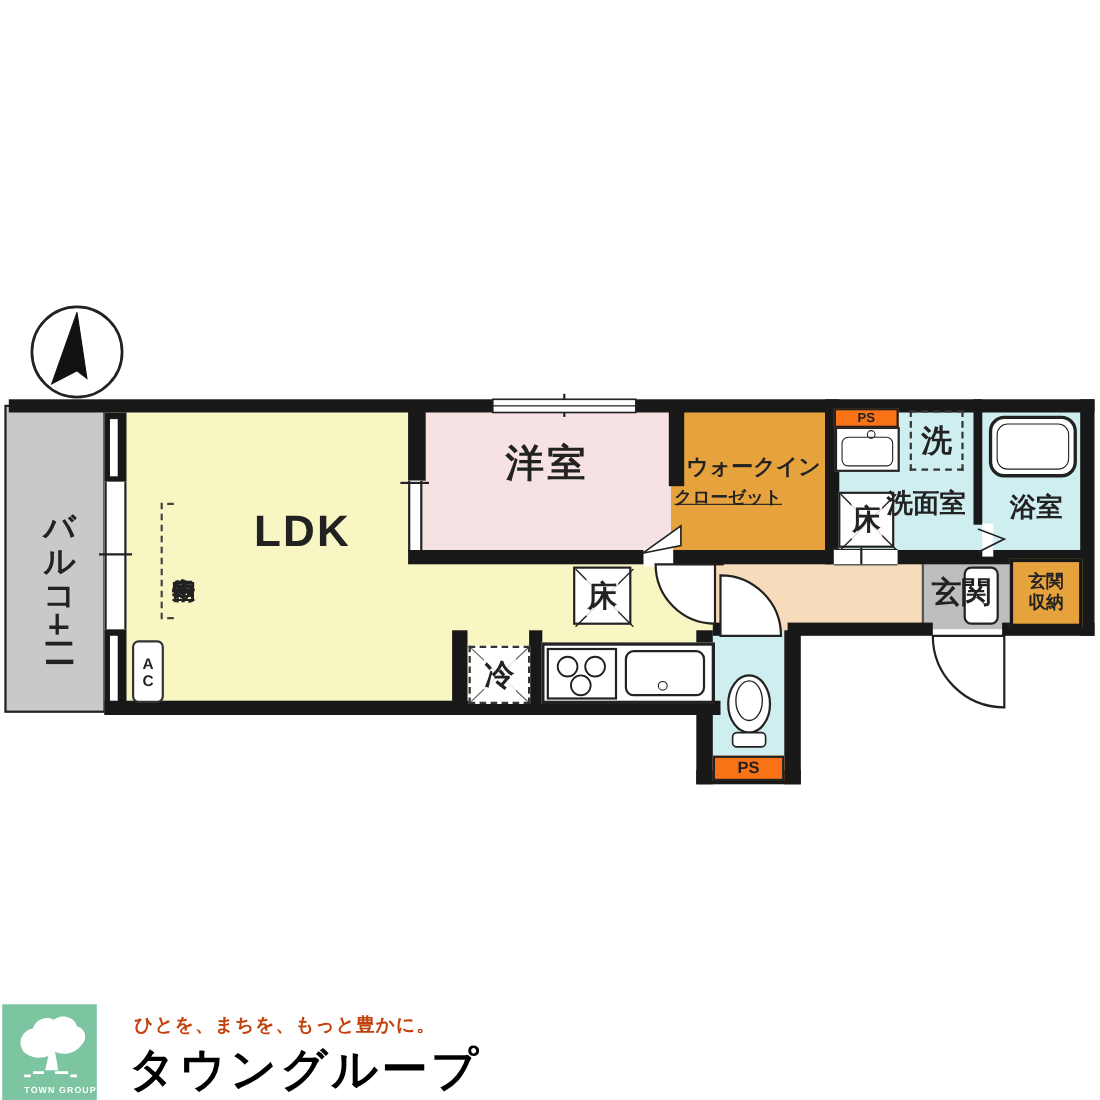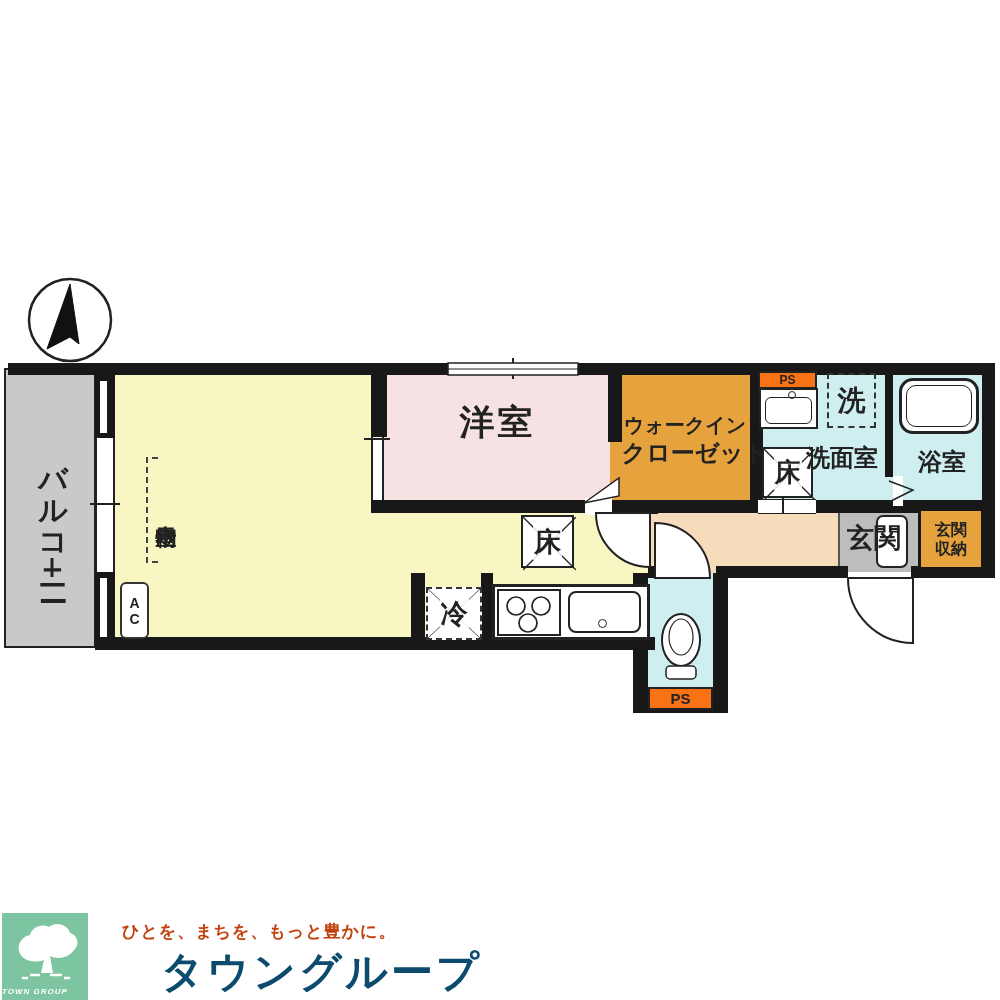"クローゼット" div.lbl { font-size: 24px -> 16px; left: 627px -> 594px; text-decoration: none -> underline }
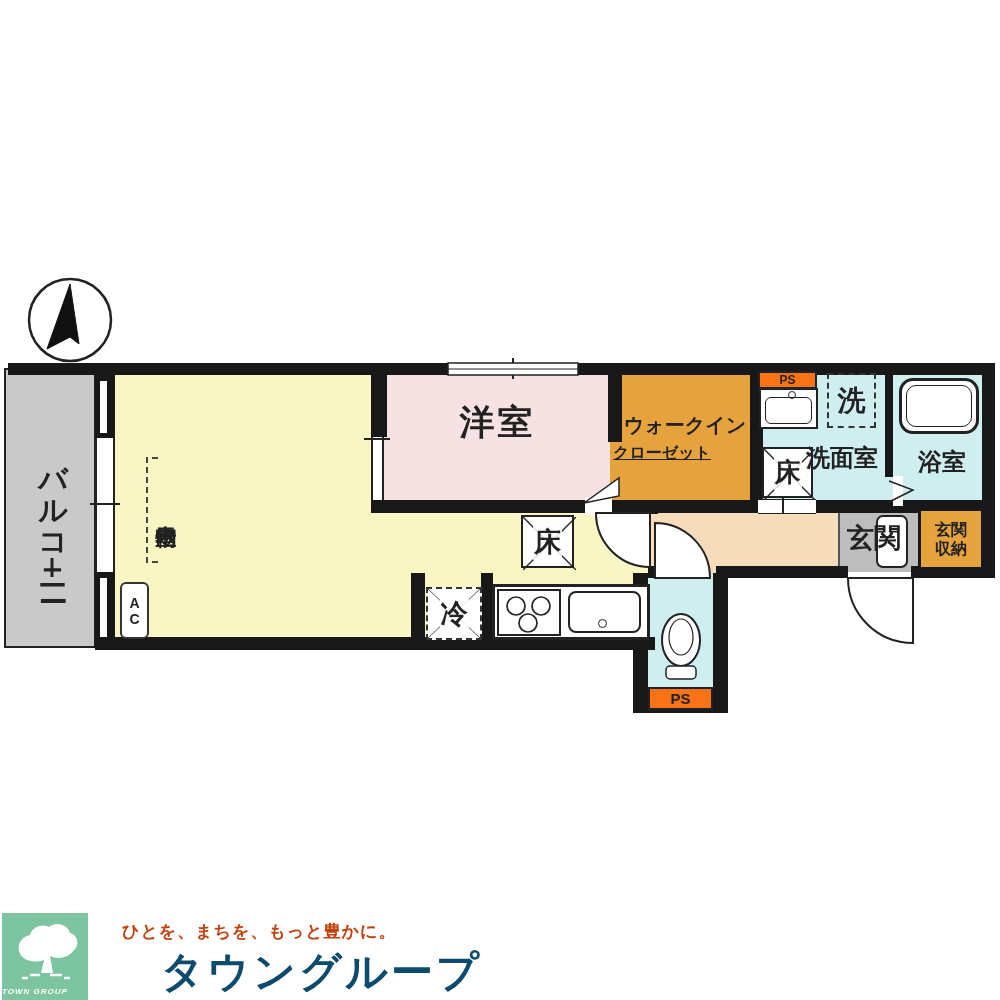"LDK" div.lbl { html: none -> <div>LDK</div> }
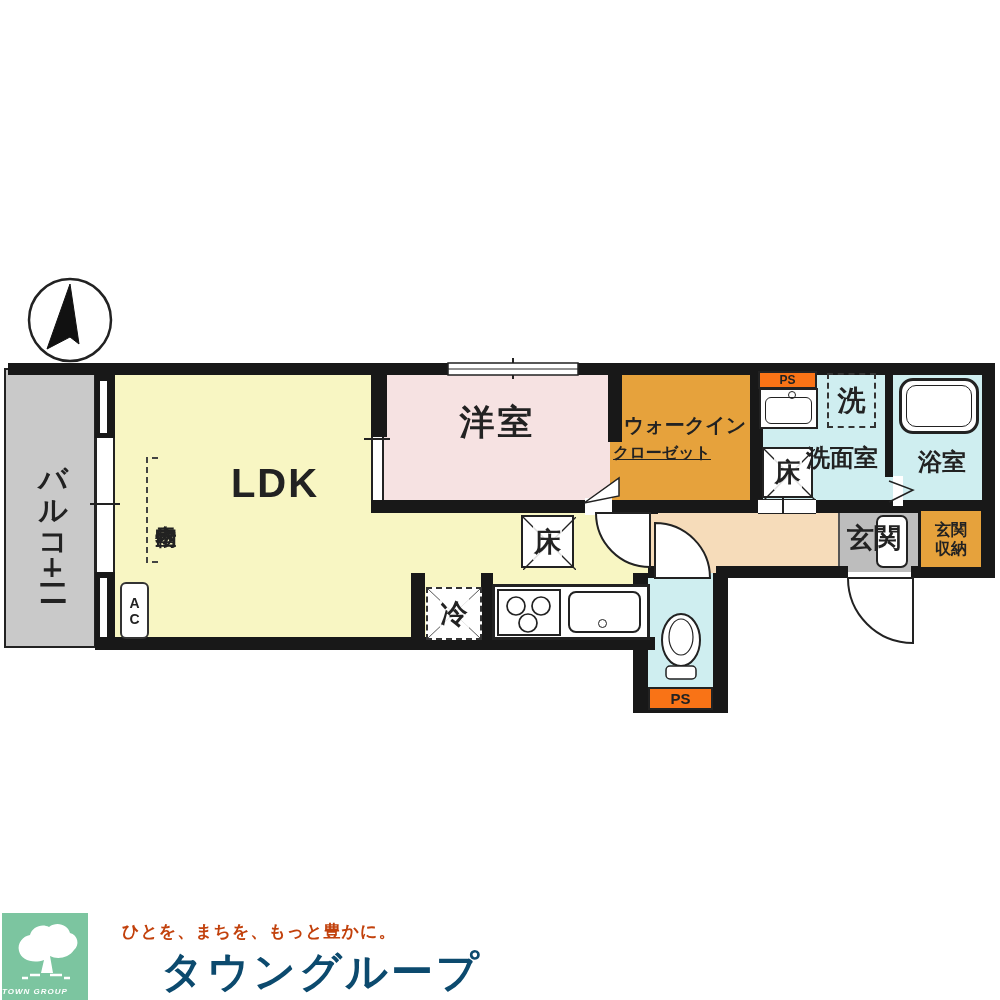"TOWN GROUP" .logo-badge .txt { font-style: italic -> none; text-align: left -> right }
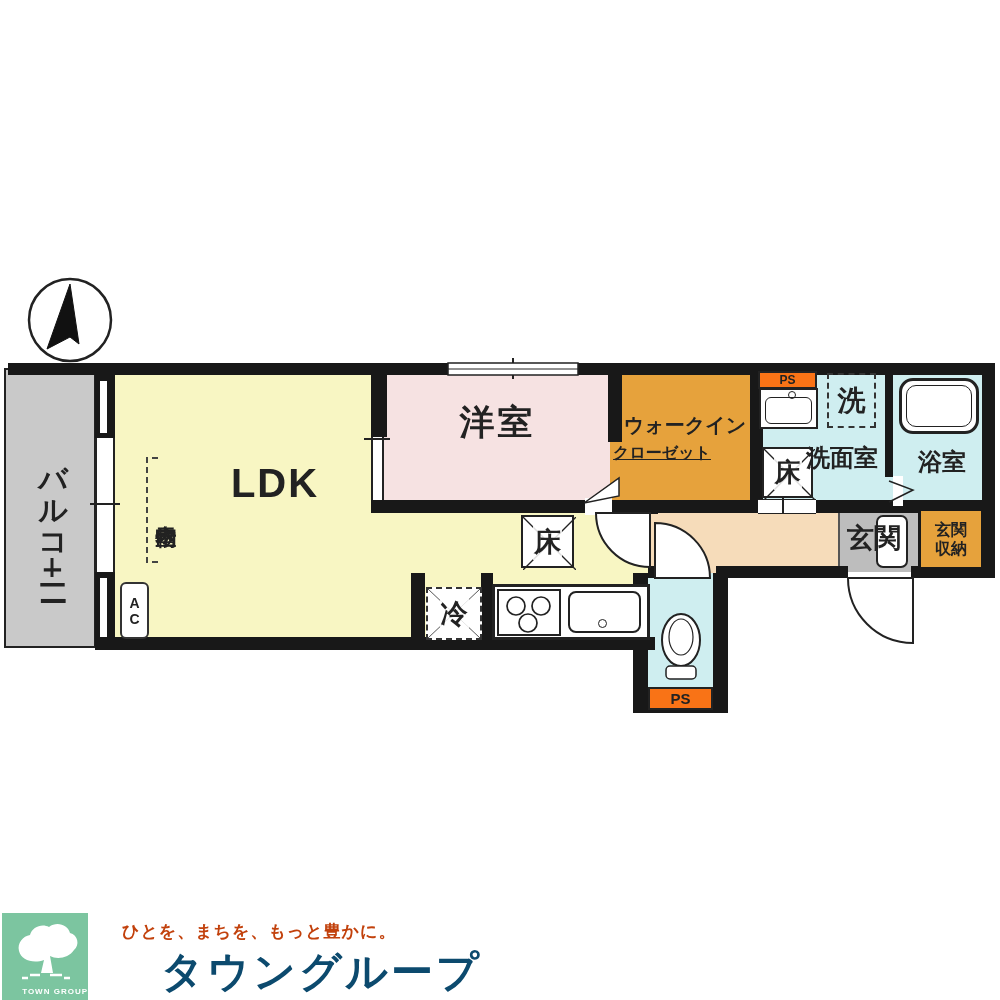"タウングループ" .brand { color: #0c4a6e -> #000000; margin-left: 44px -> none }
